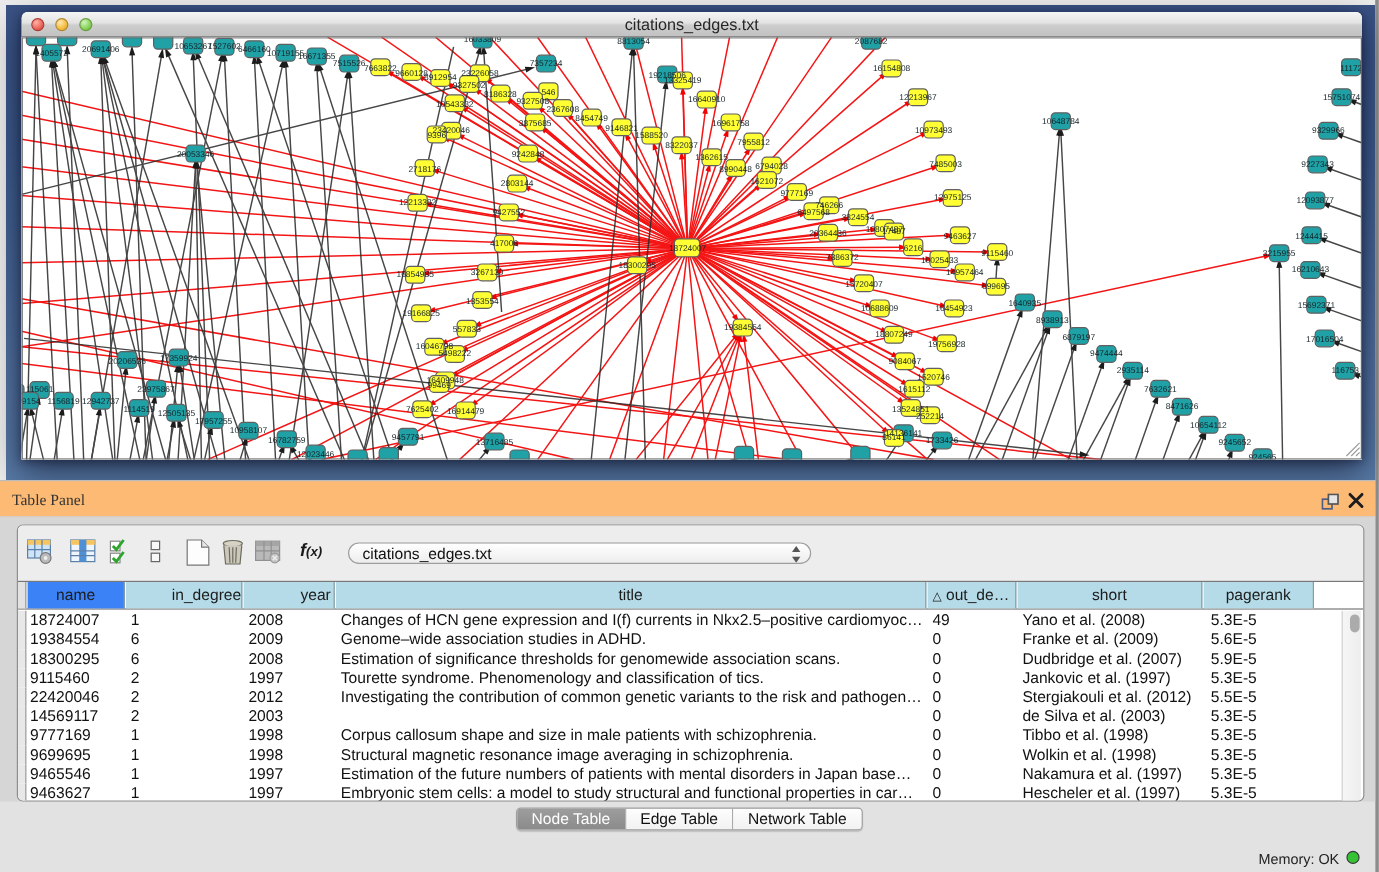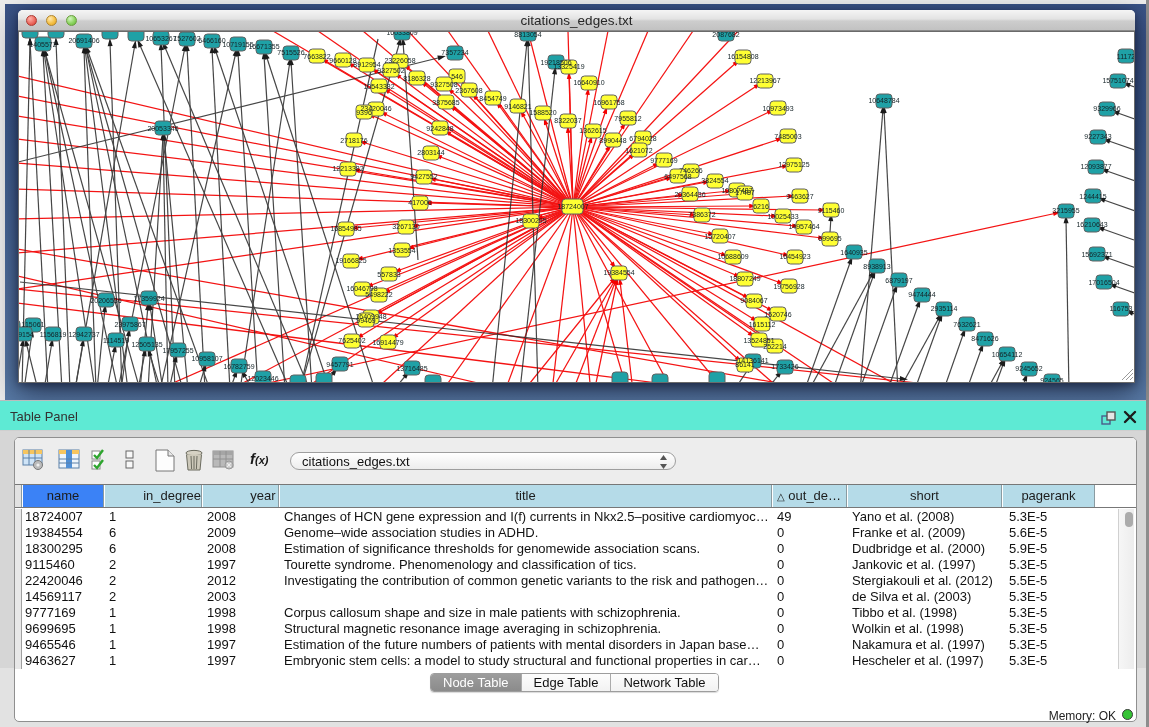"Table Panel" #tpbar { background: #5eead4 -> #fdba74; font-family: none -> Liberation Serif, serif }
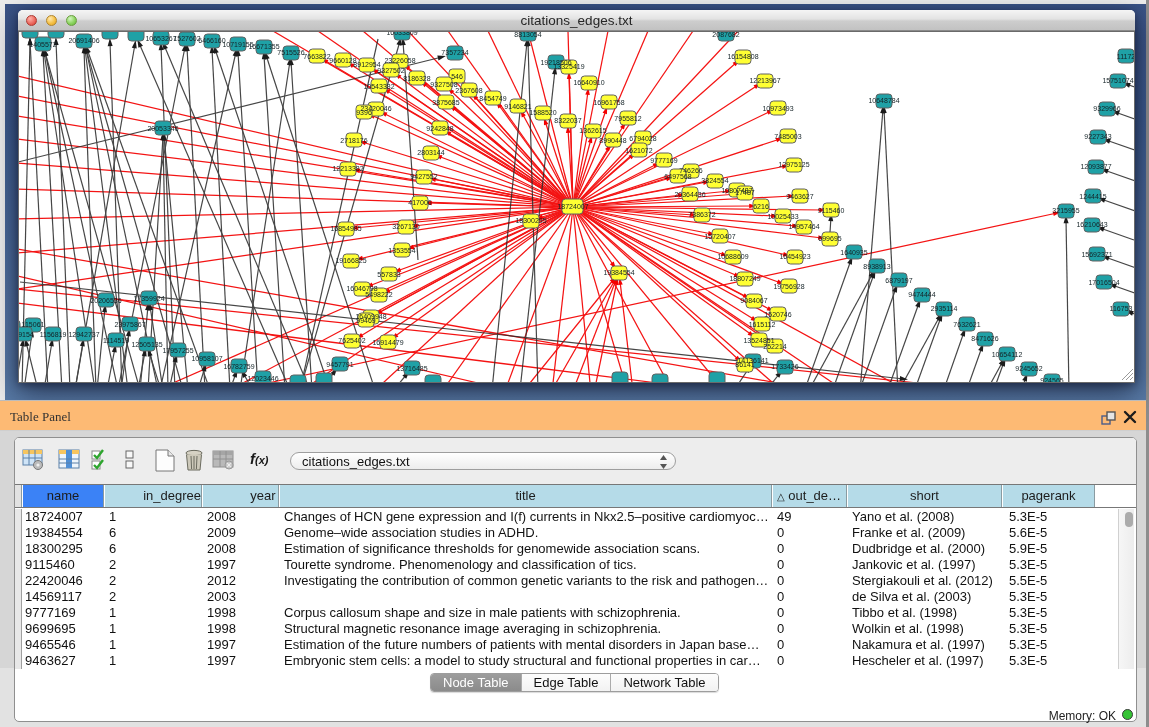"f(x)" #whitepanel { height: 285px -> 231px }
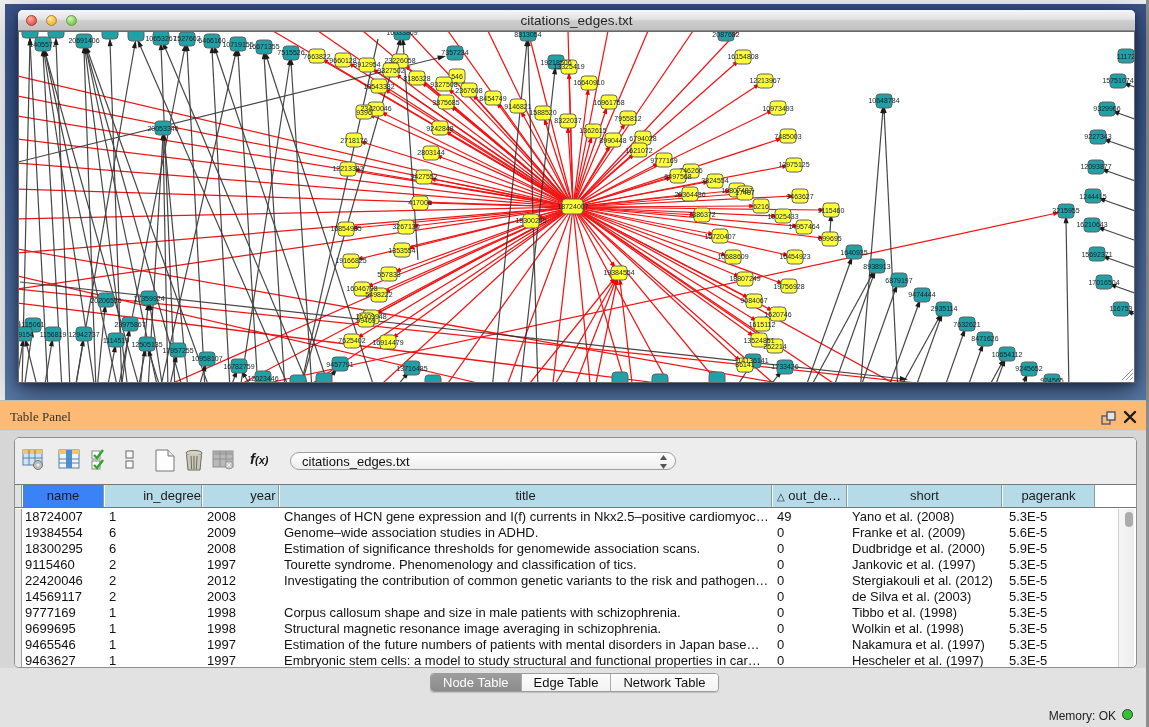"Dudbridge et al. (2000)" div.c-short { text: 2000 -> 2007 }
